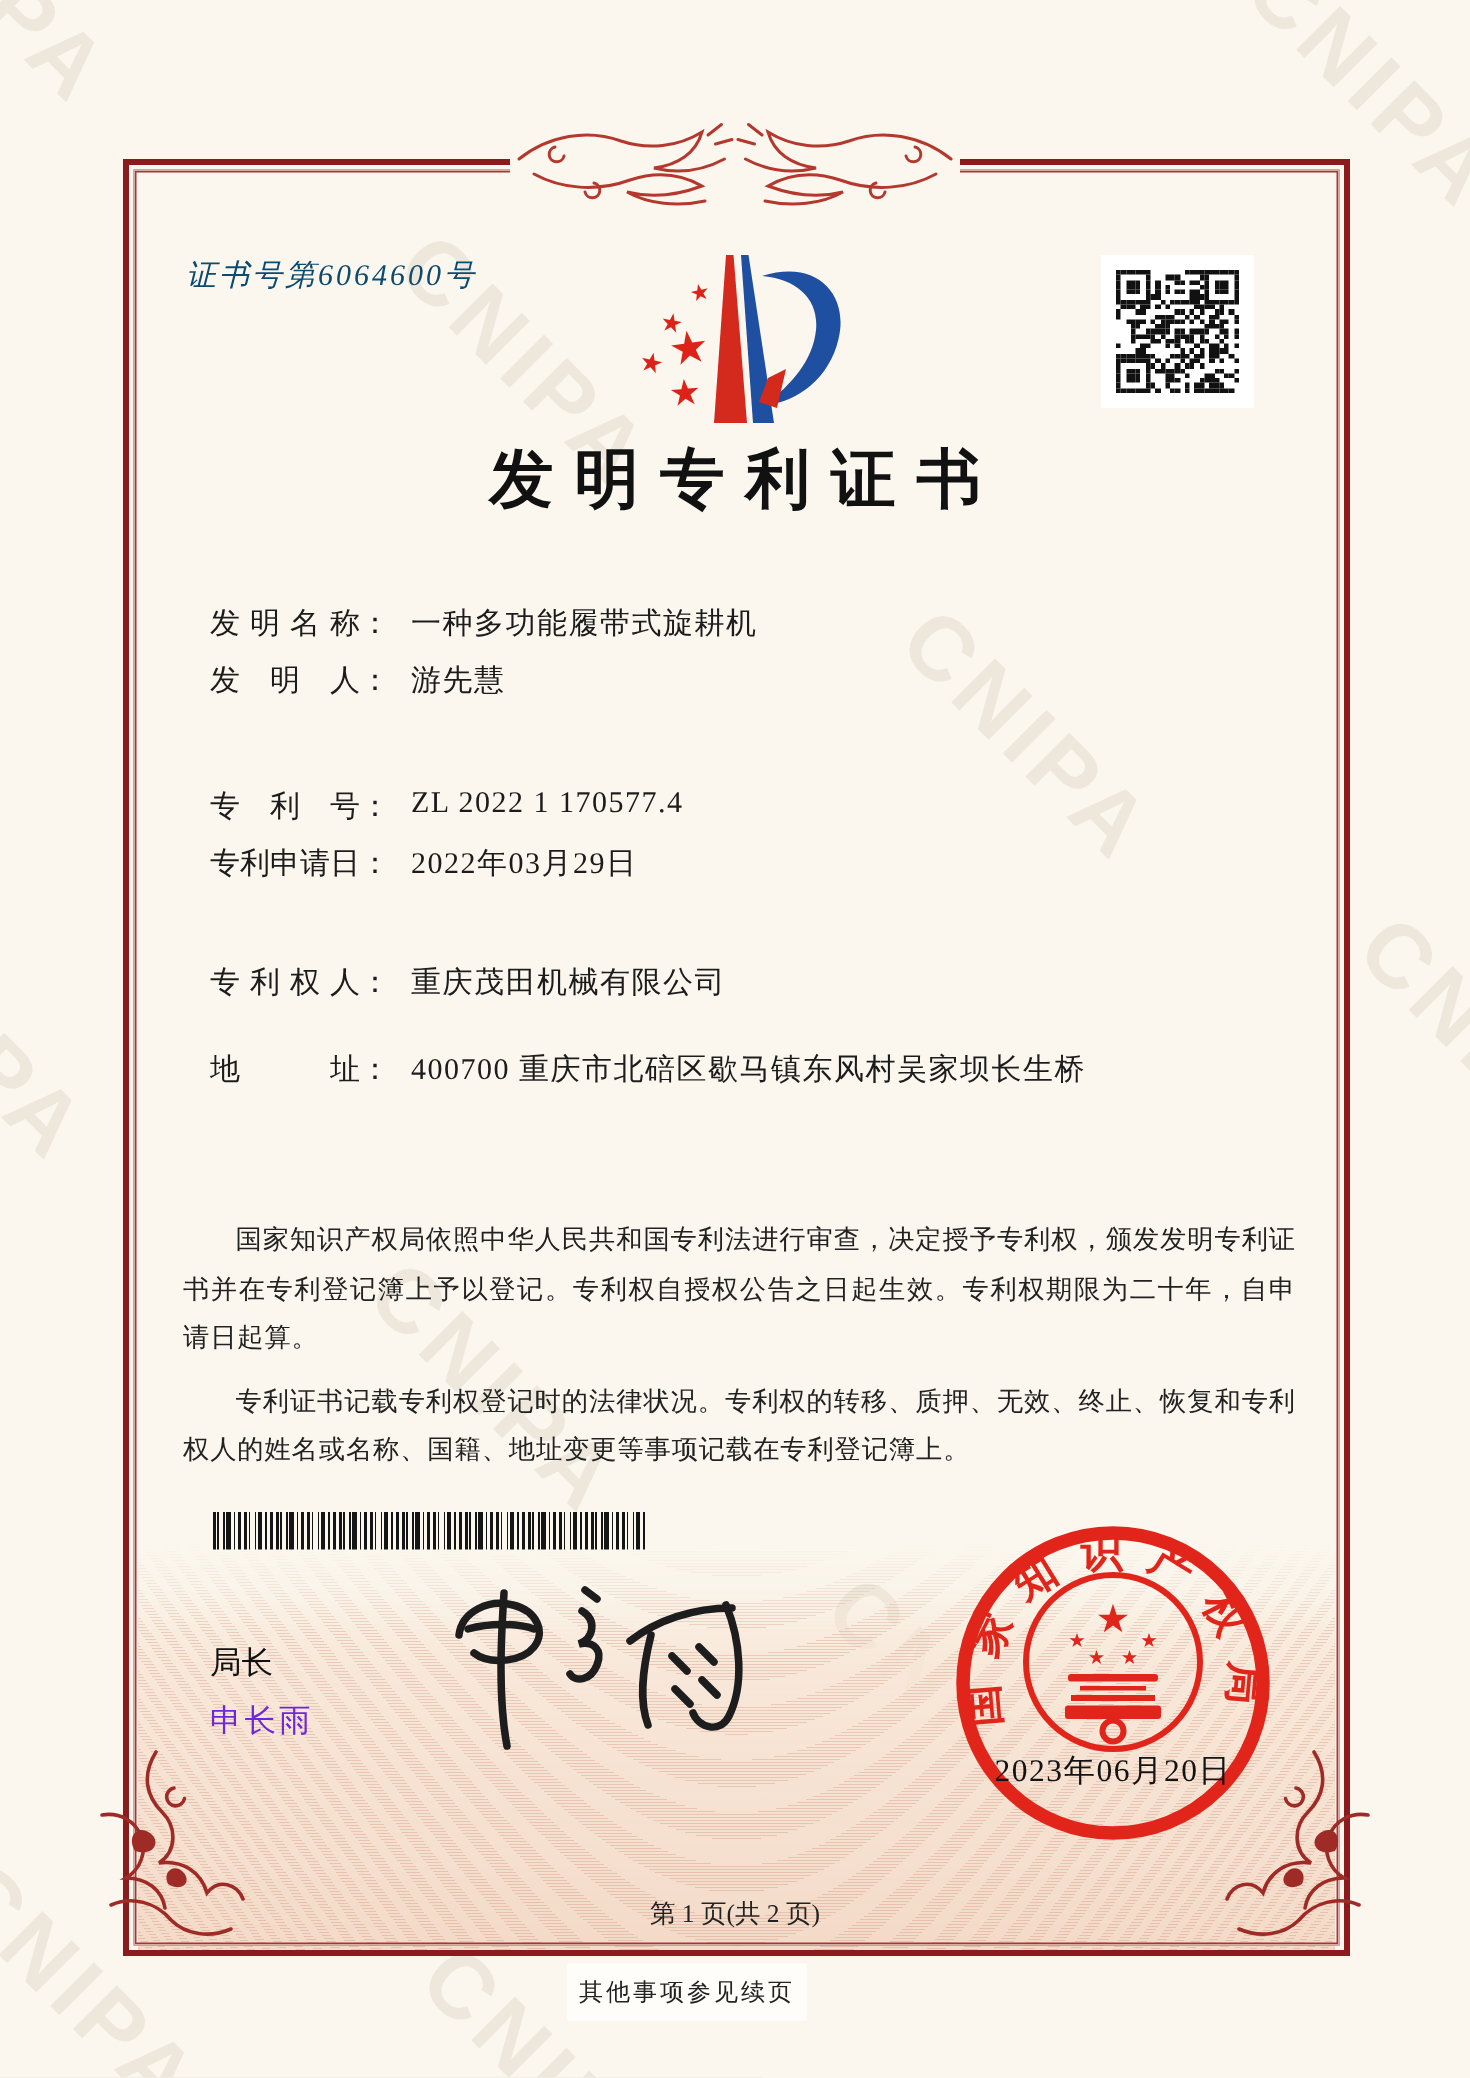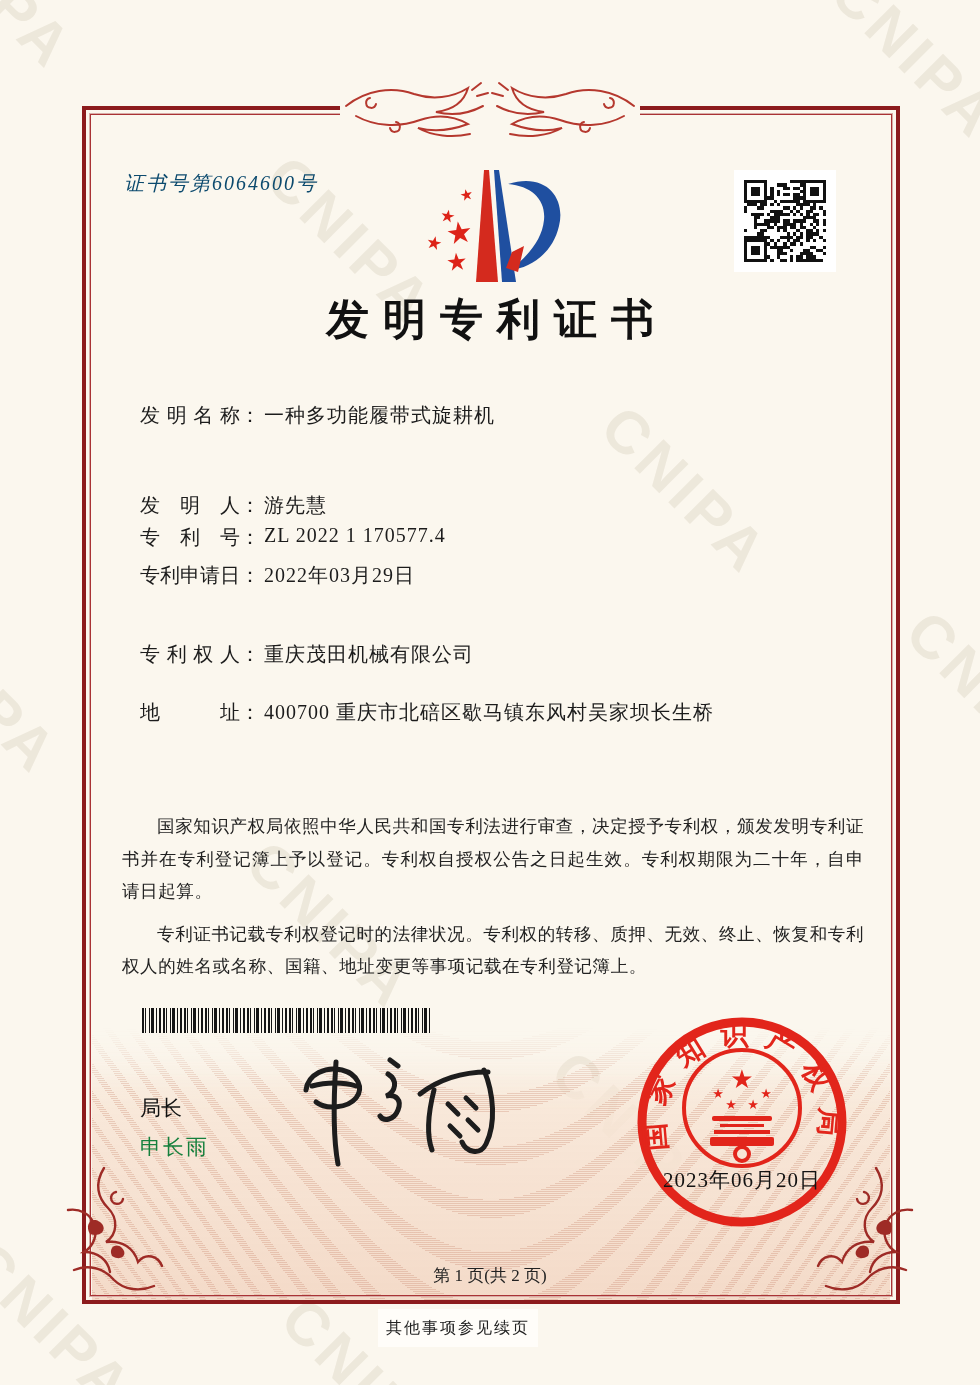"一种多功能履带式旋耕机" .val { margin-left: 4px -> 14px }
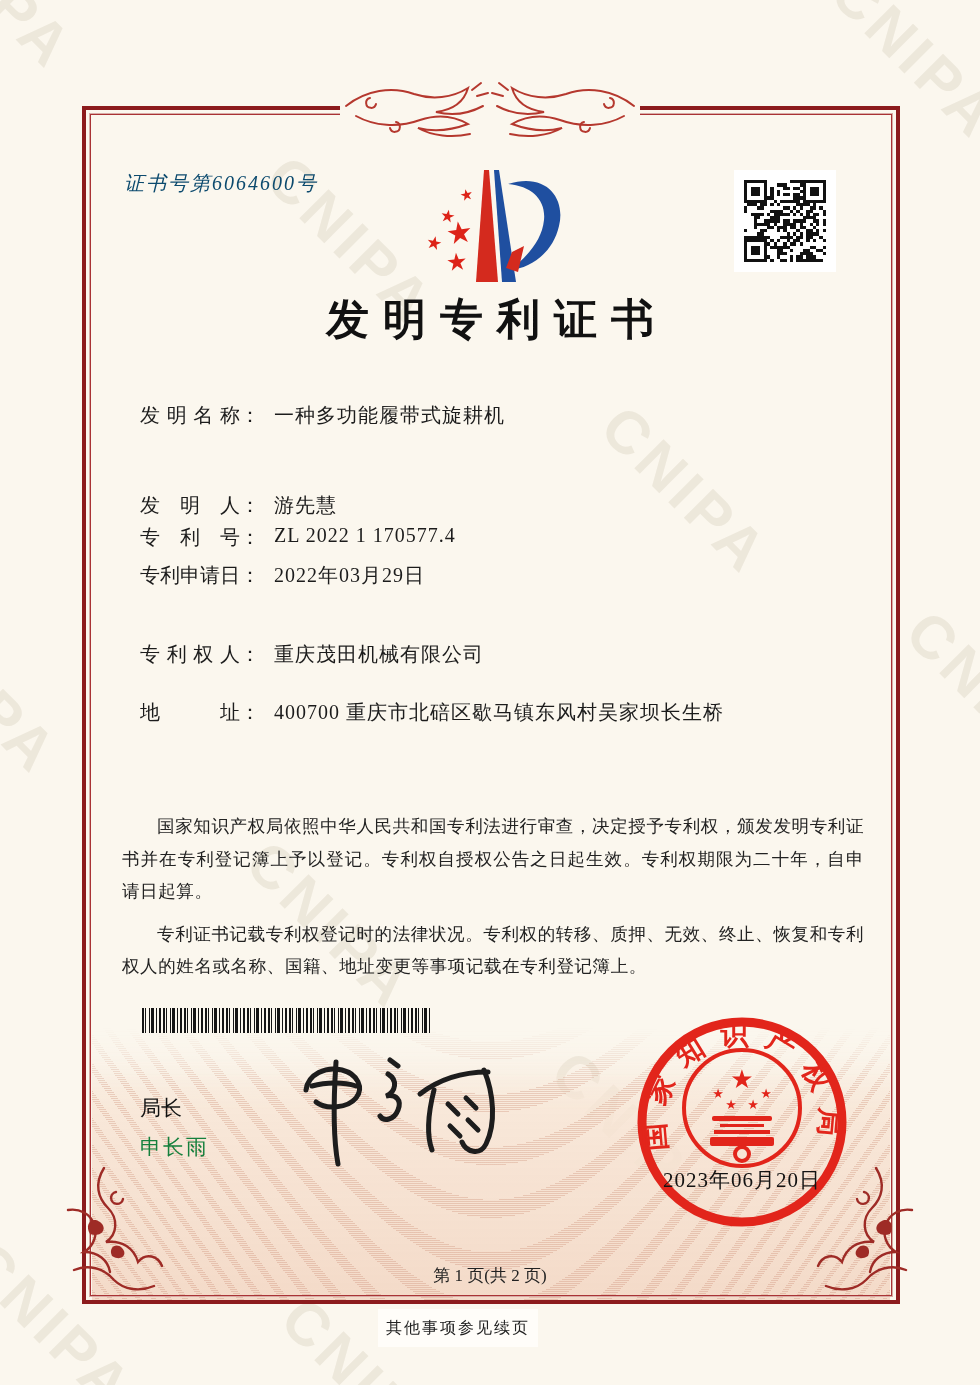"发明人： 游先慧" div.row { top: 492px -> 440px }
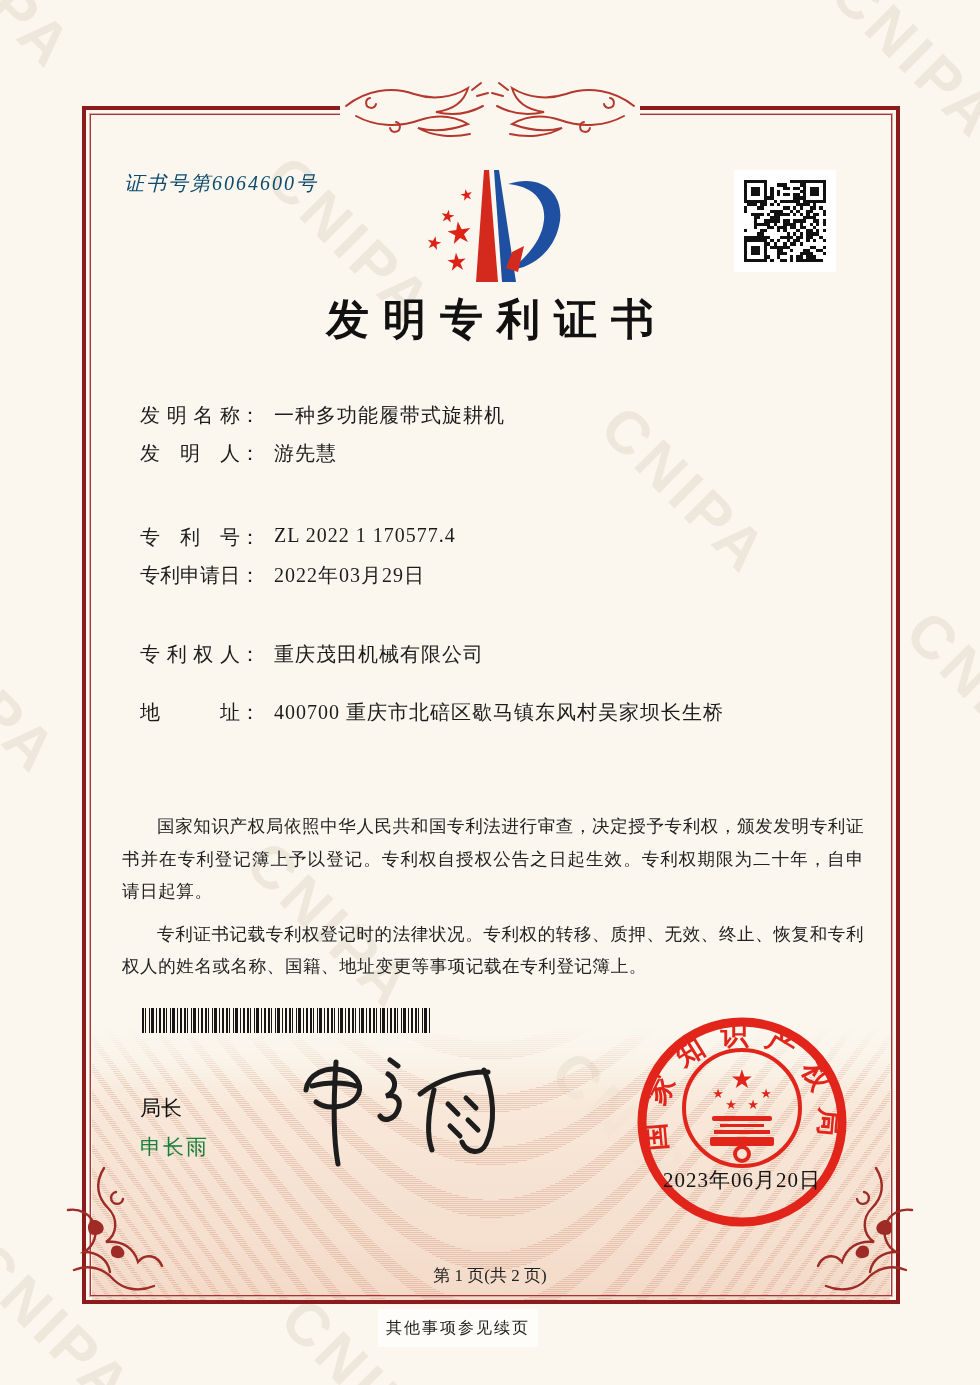"申长雨" .officer-name { color: #15803d -> #6d28d9 }
